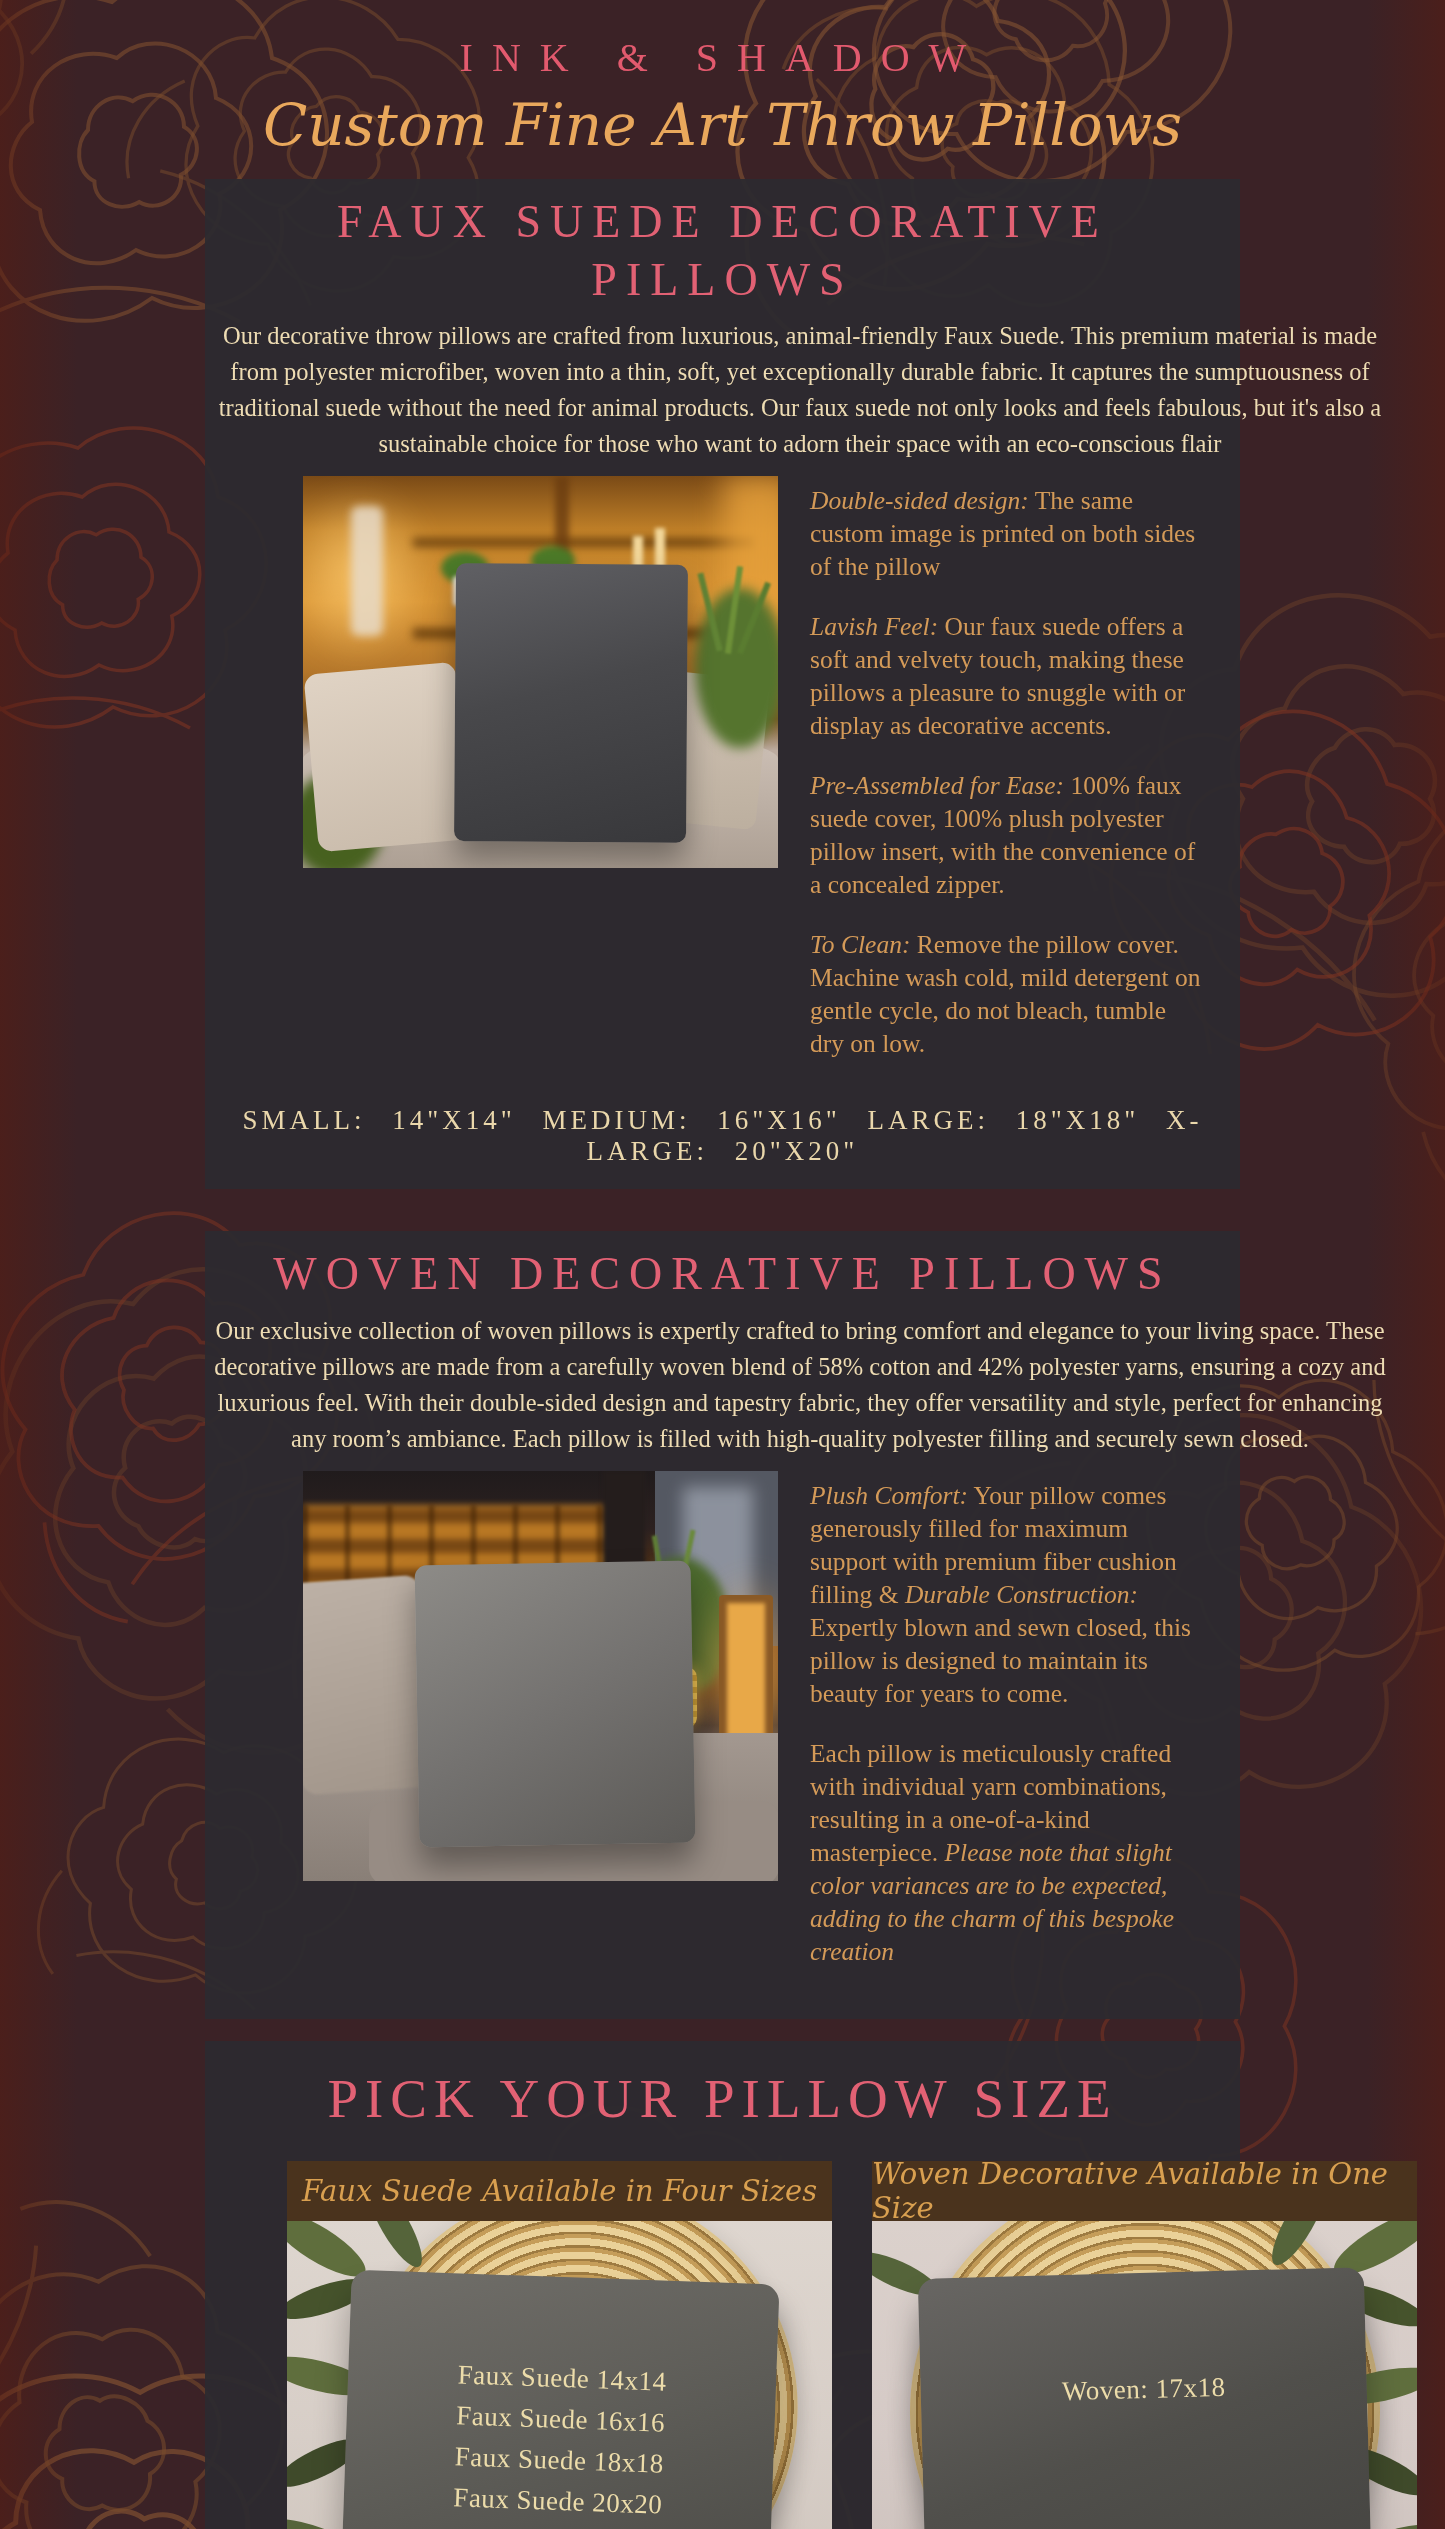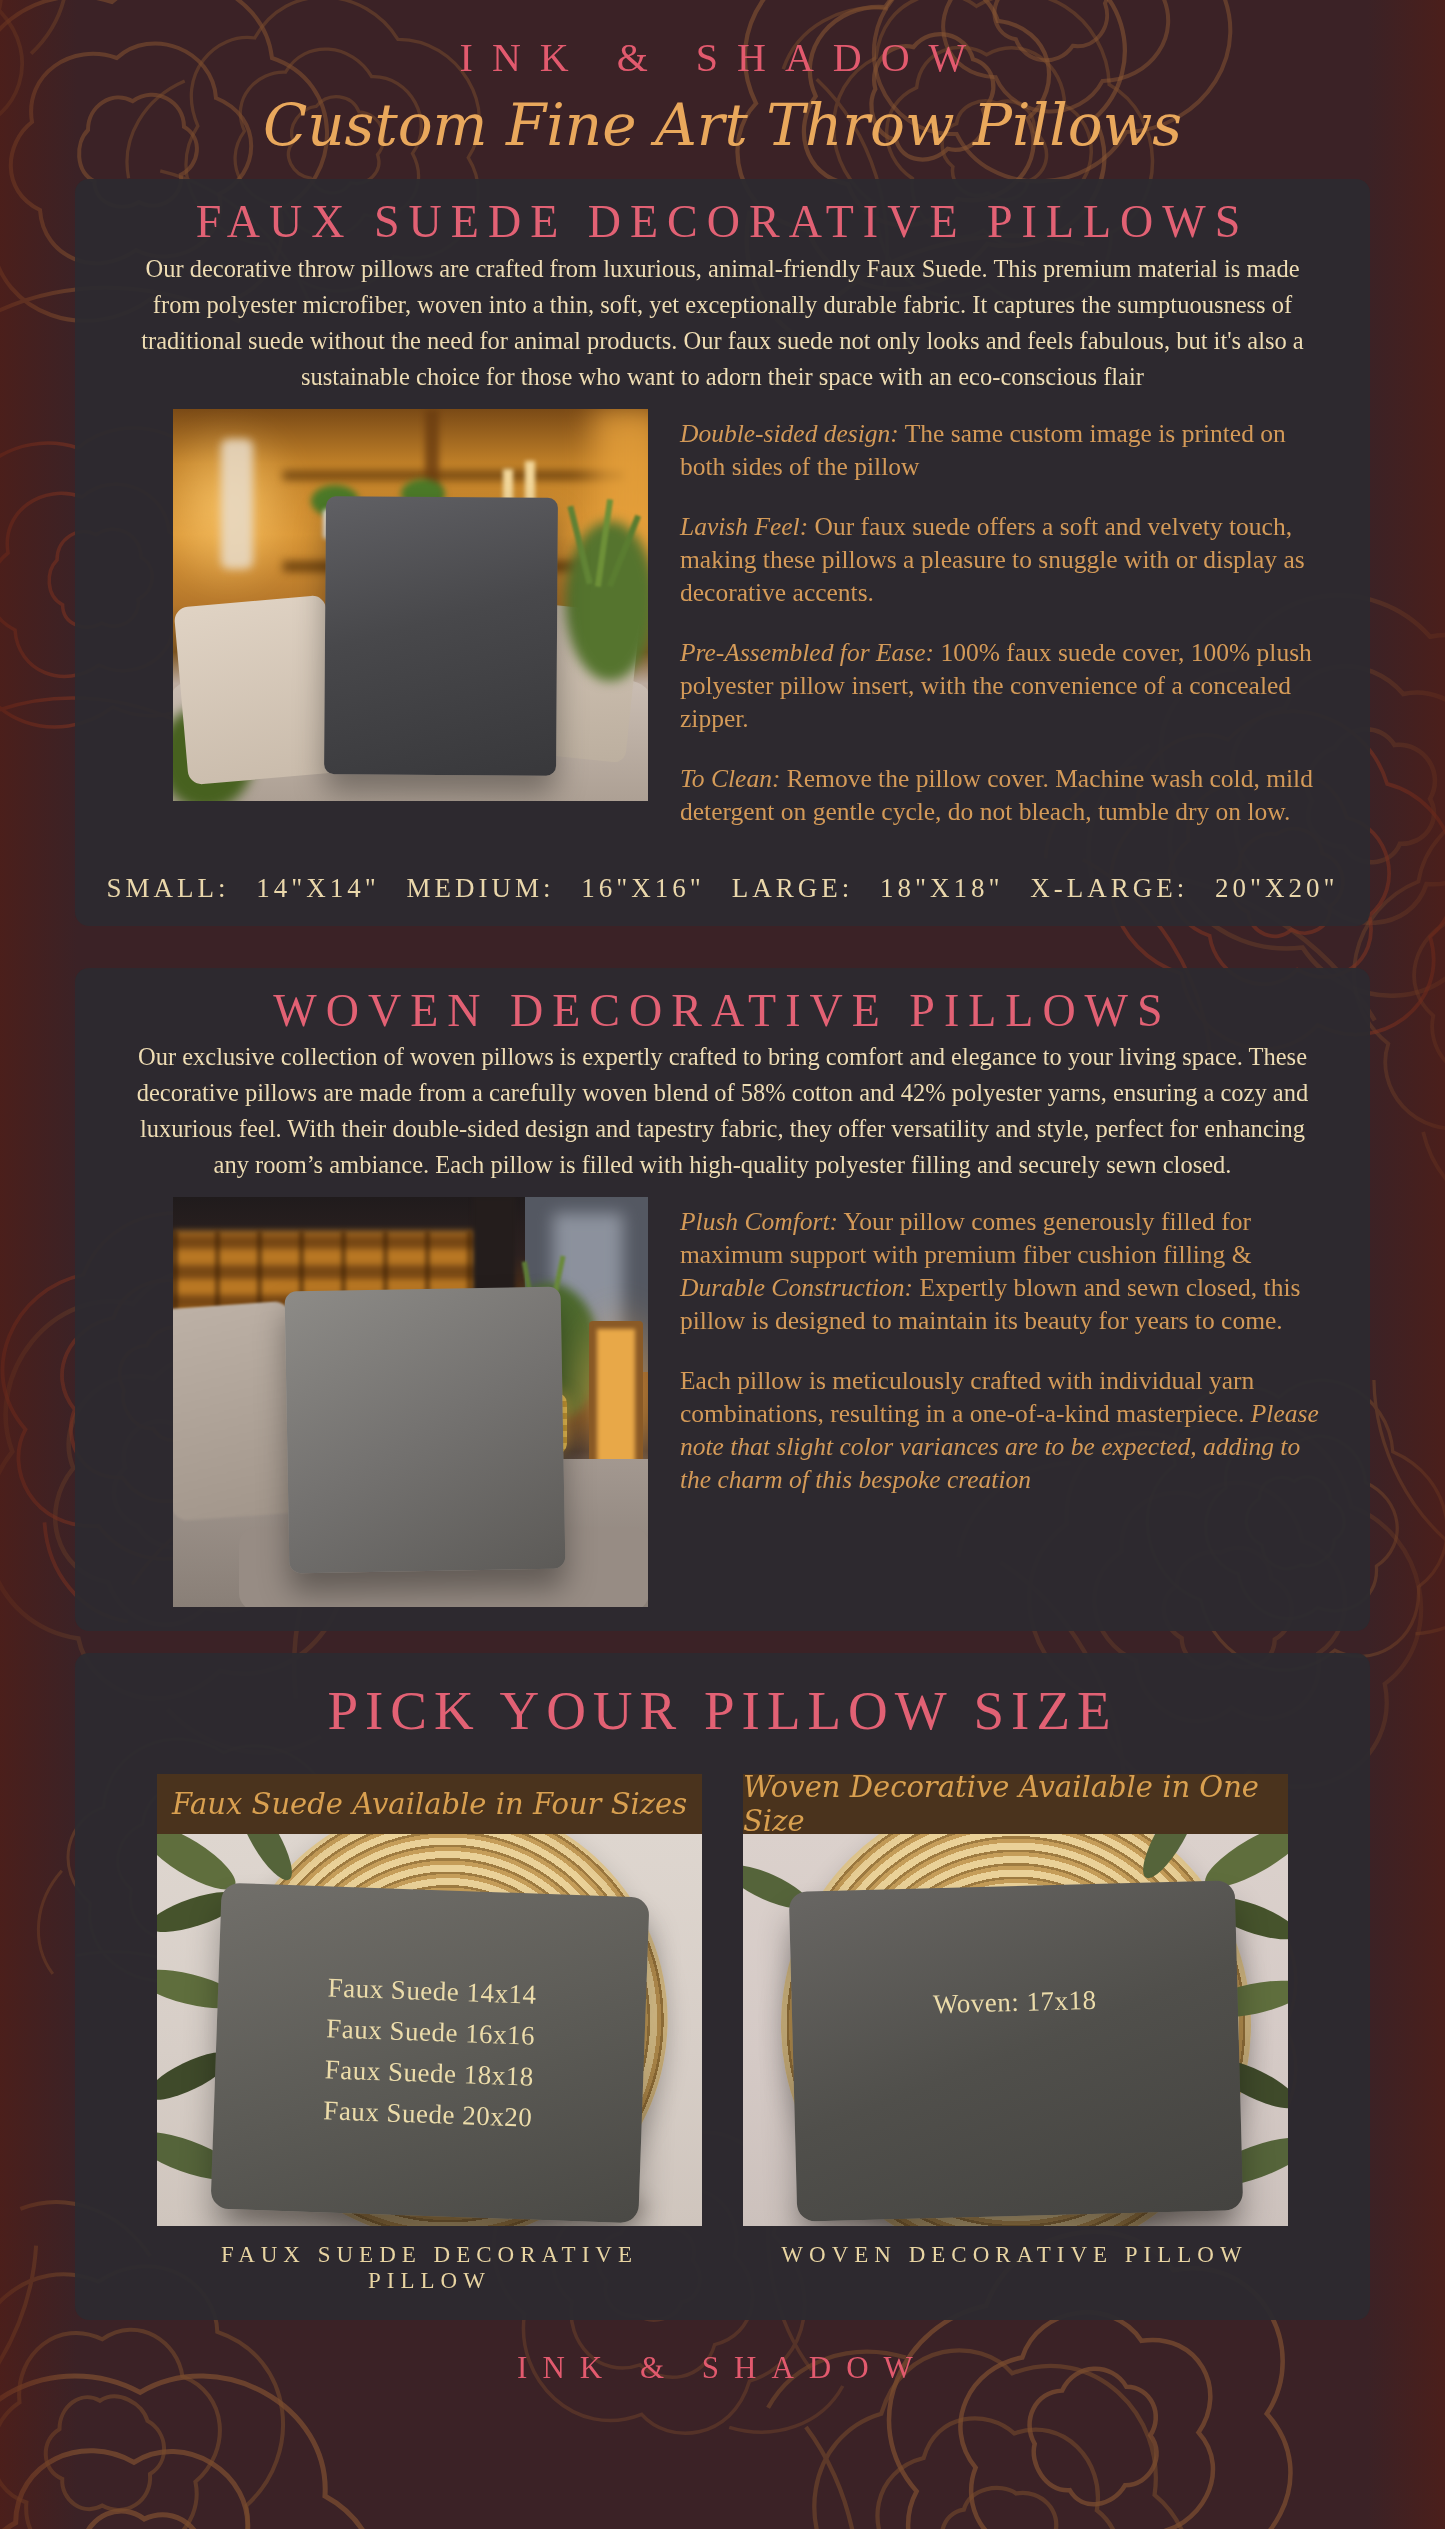"FAUX SUEDE DECORATIVE PILLOWS" .panel { border-radius: 14px -> none; width: 1295px -> 1035px }
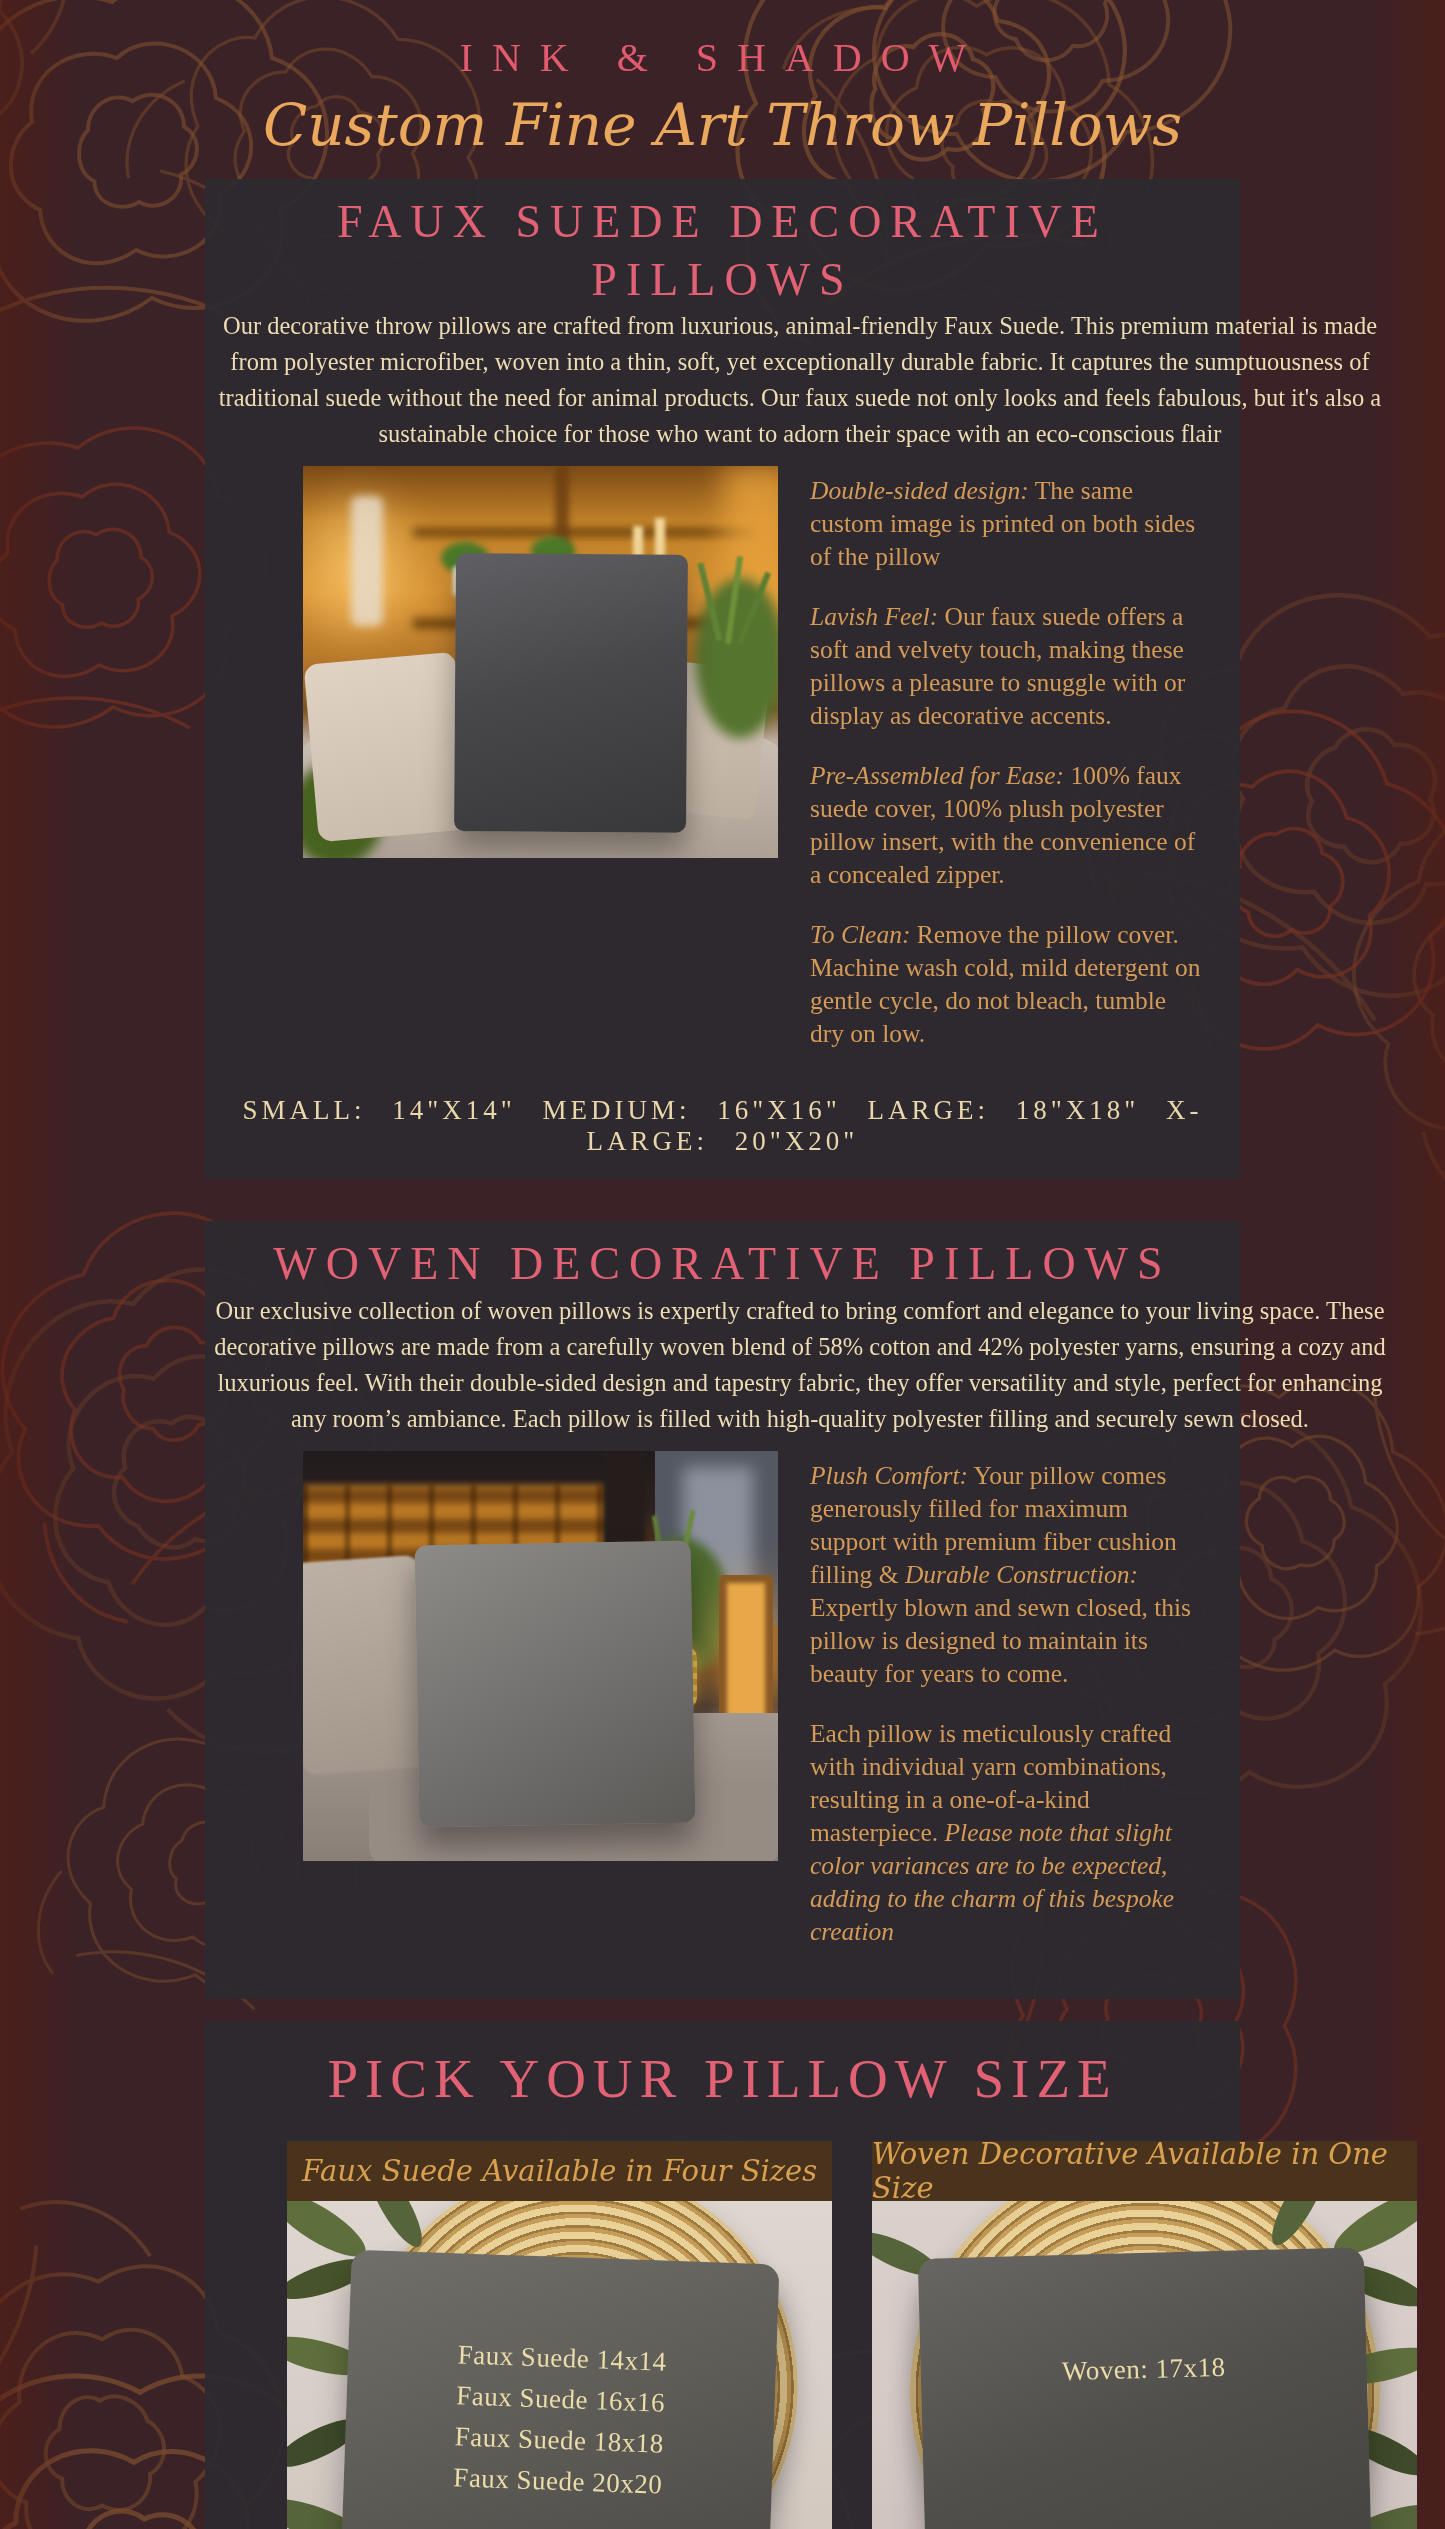"Our decorative throw pillows are" .intro { margin: 0 auto 0 -> 10px auto 0 }
